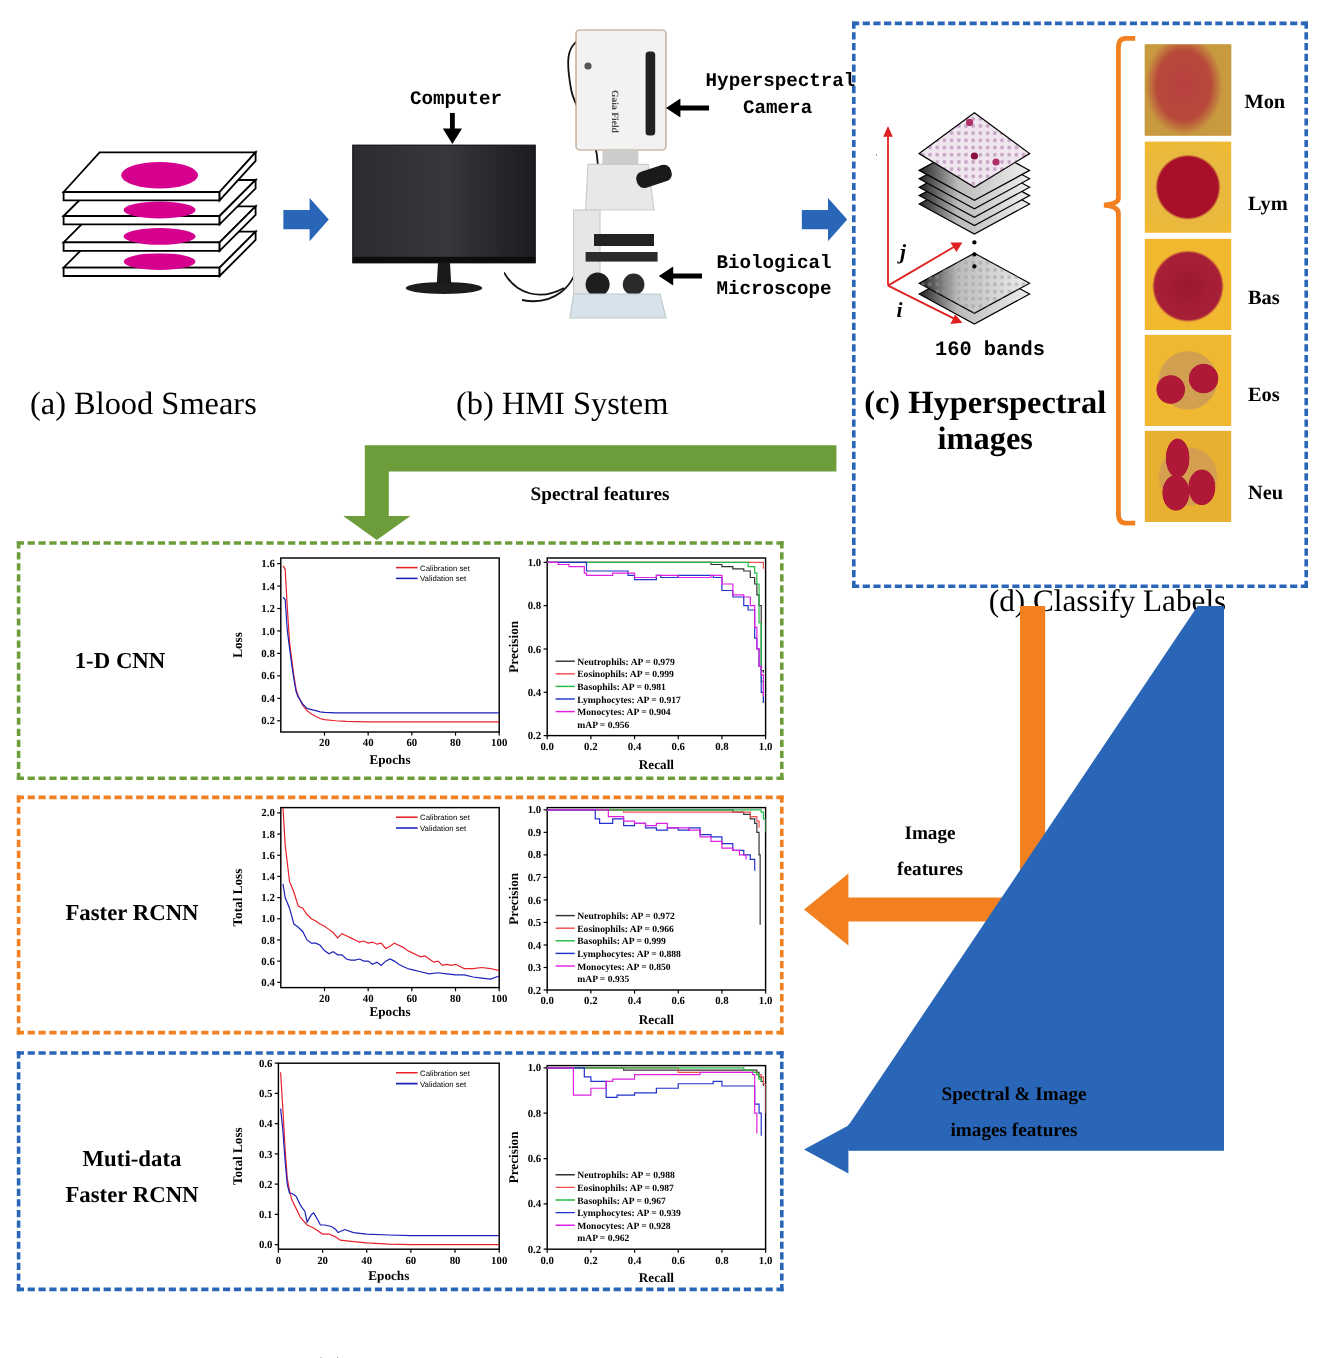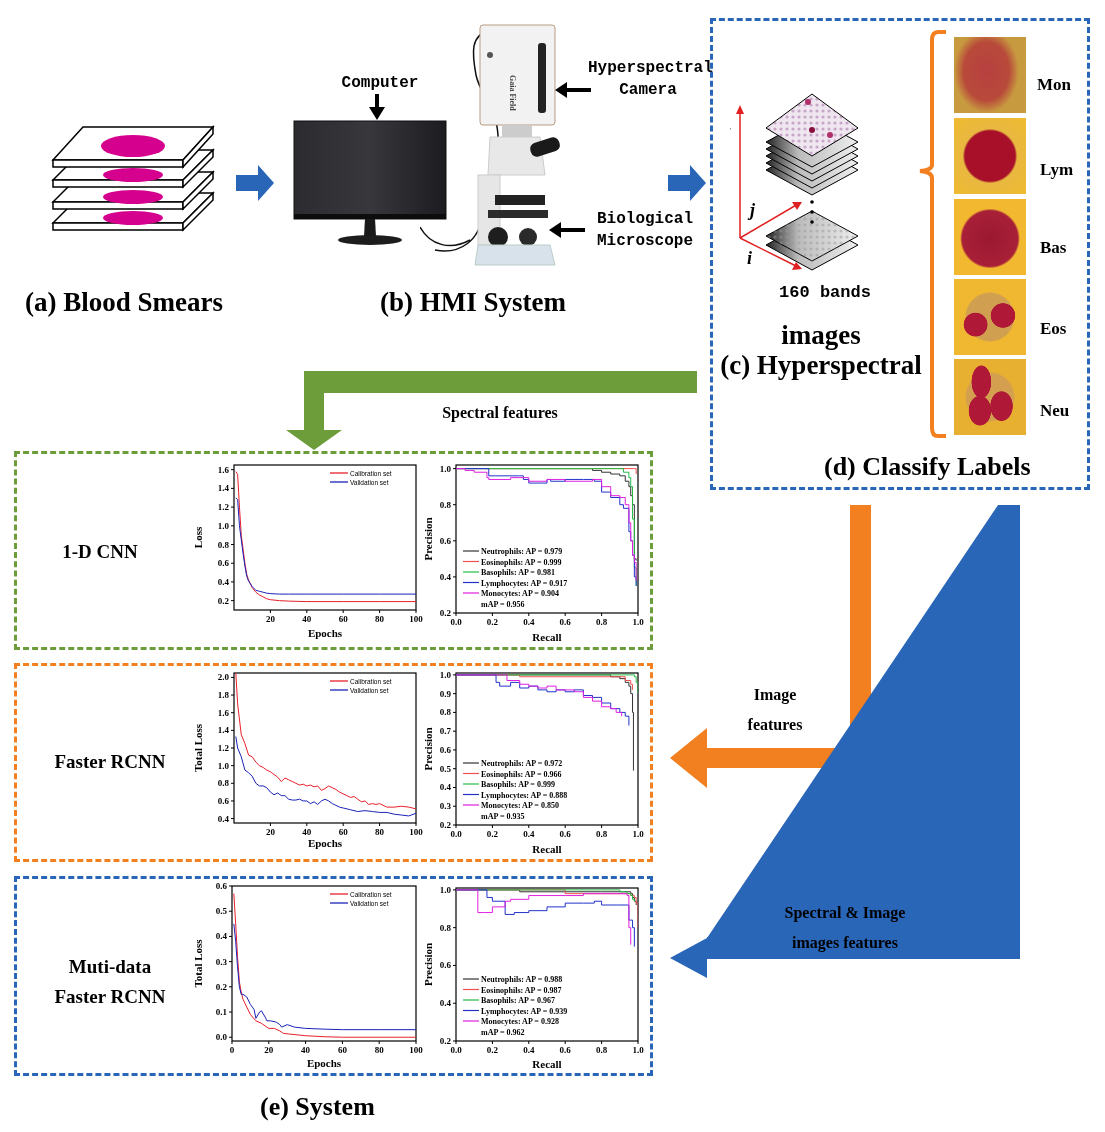"(a) Blood Smears" .title-big { font-weight: bold -> normal; margin-top: none -> 34px }
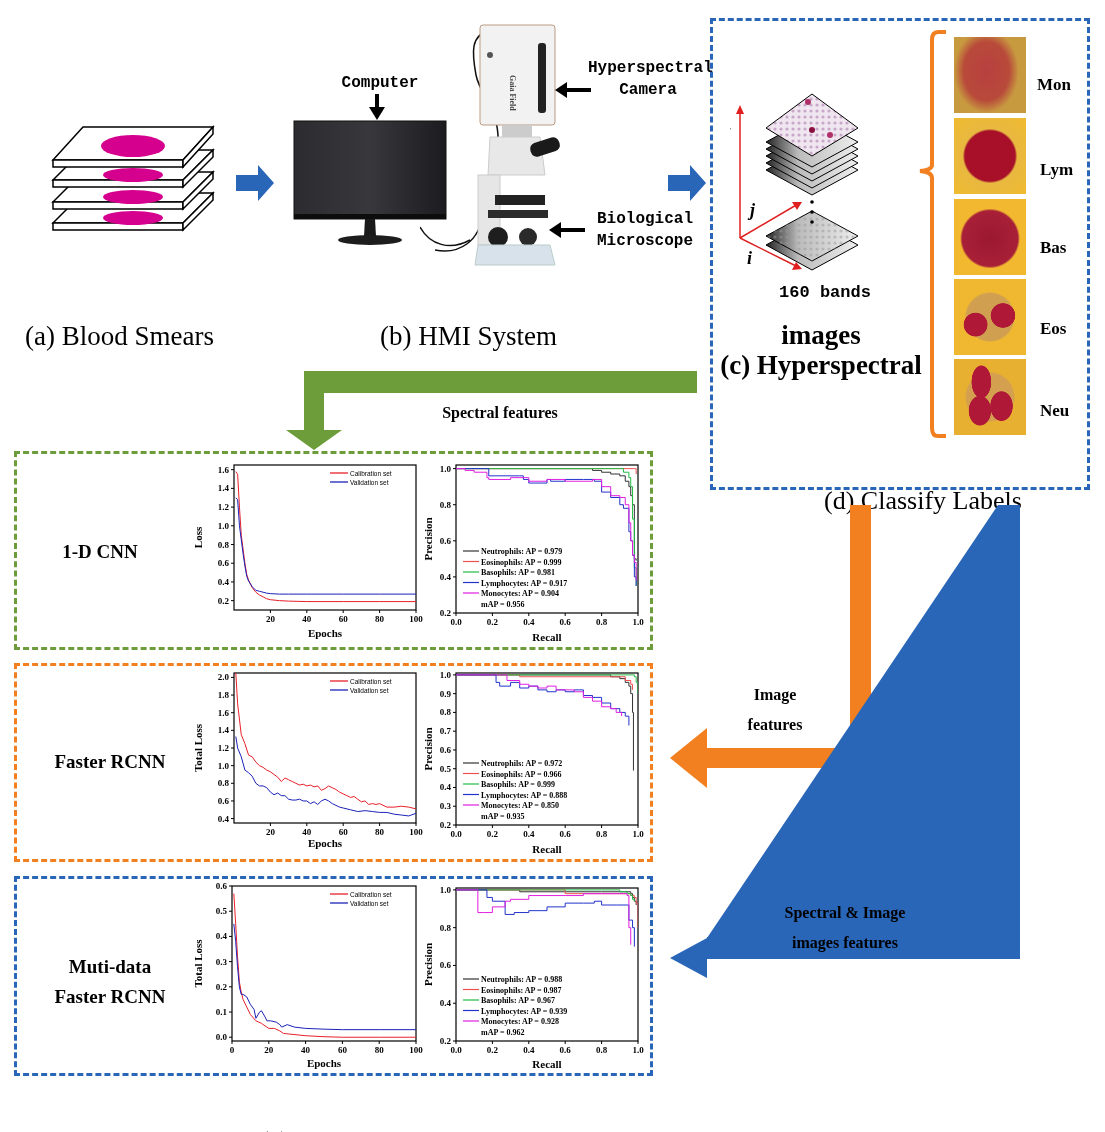"images" div { order: before "(c) Hyperspectral" -> after "(c) Hyperspectral" }
